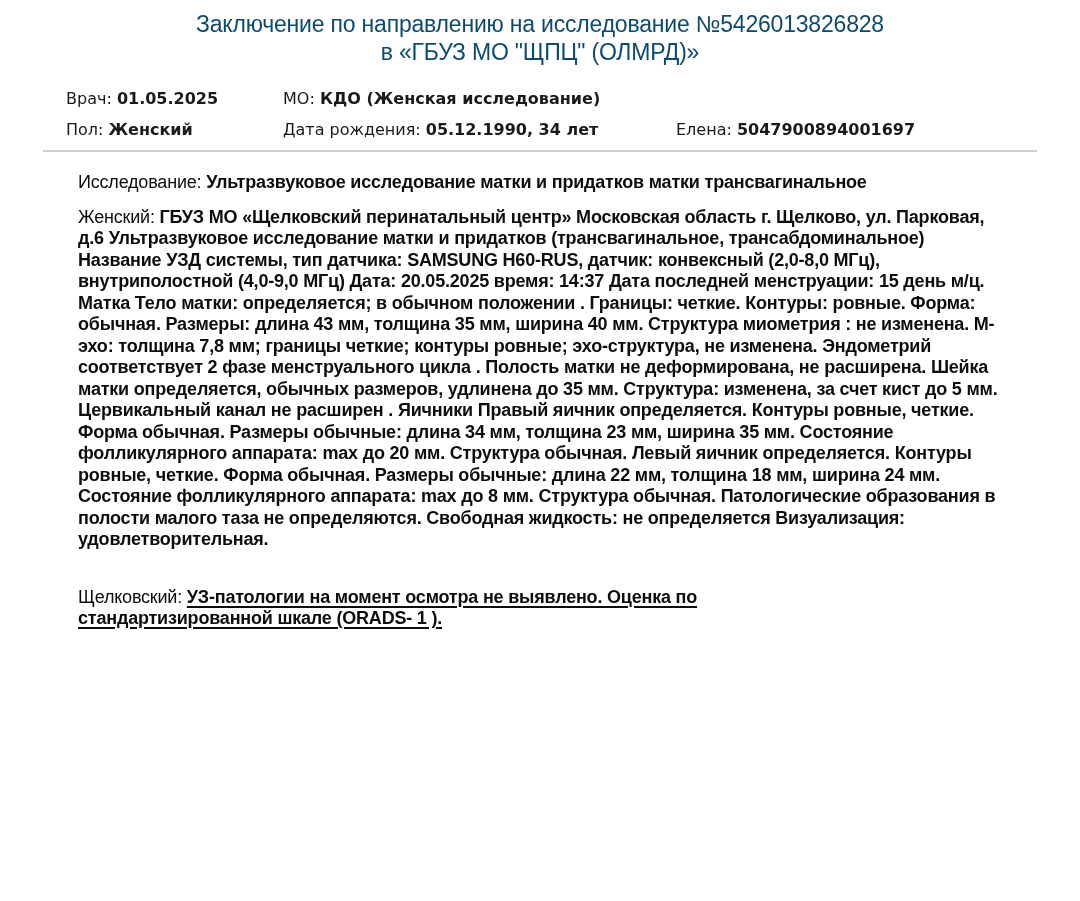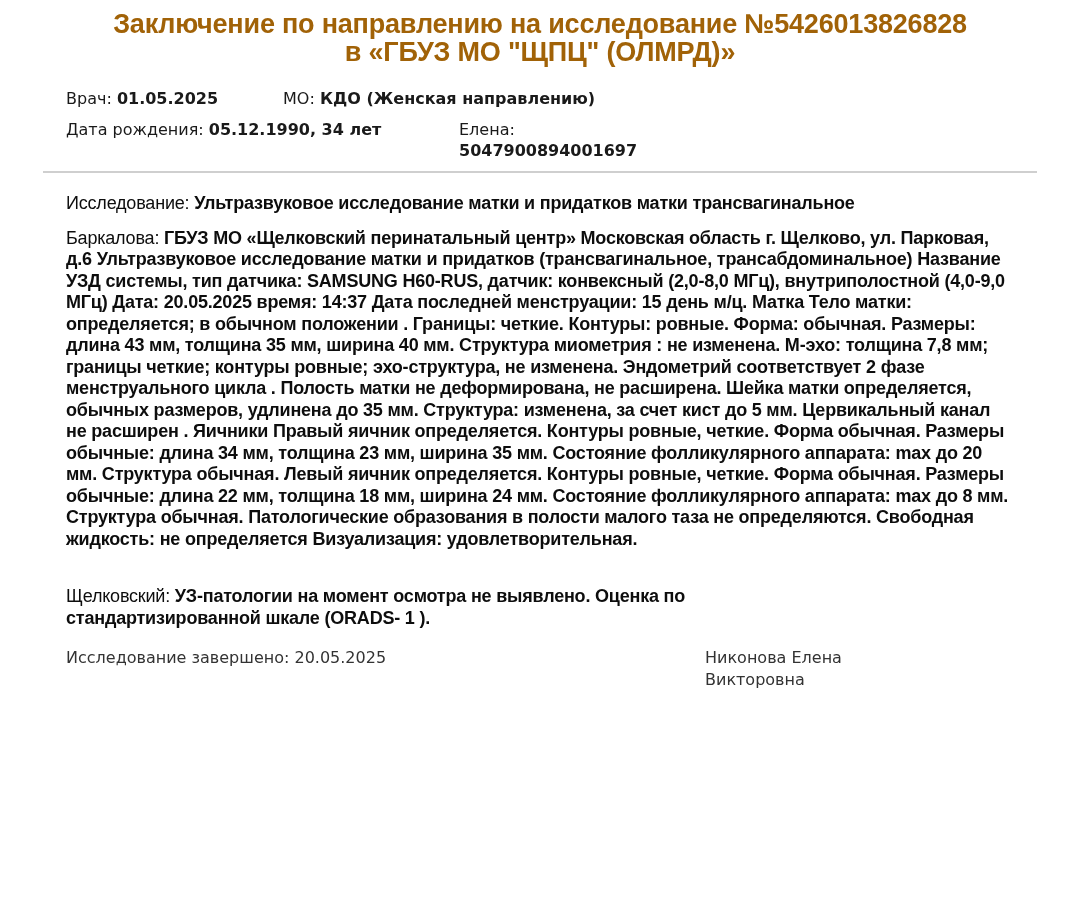"Заключение по направлению на" .title { color: #a16207 -> #0c4a6e; font-size: 27px -> 23px; font-weight: 700 -> 400 }
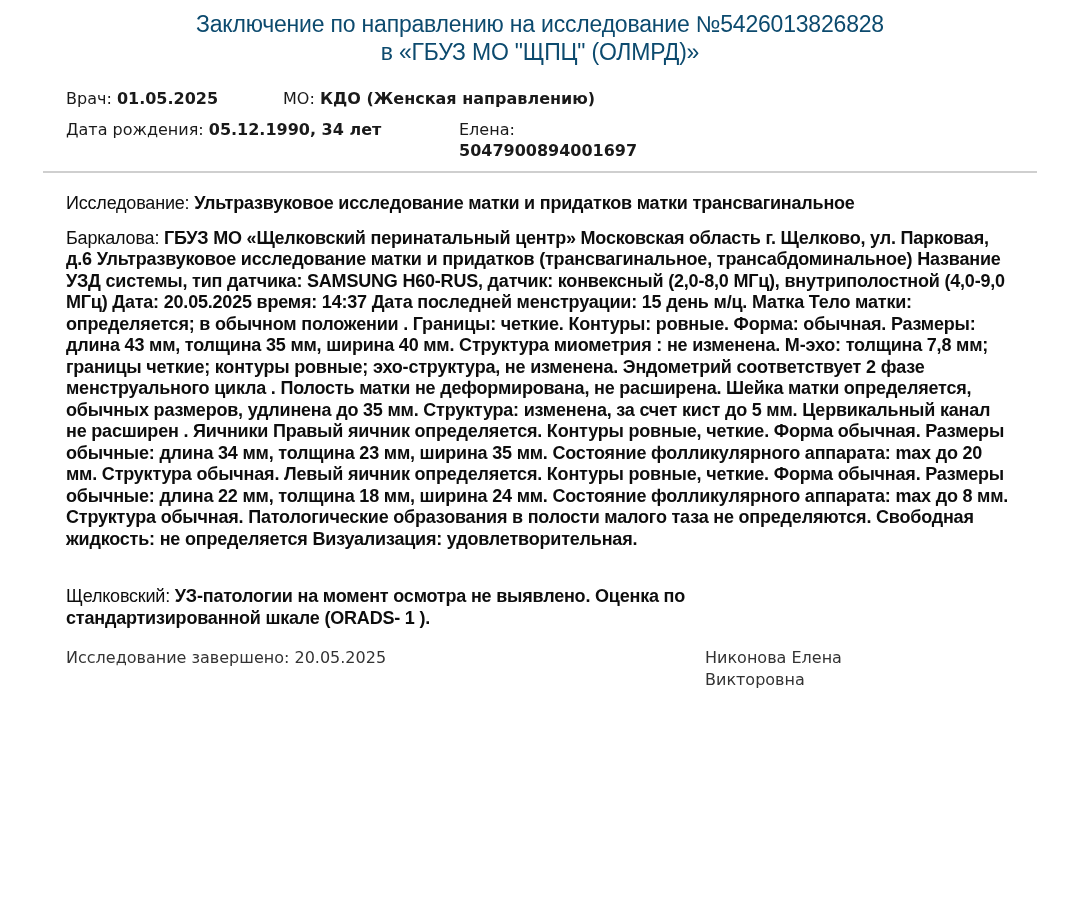"КДО (Женская направлению)" b { text: направлению -> исследование }
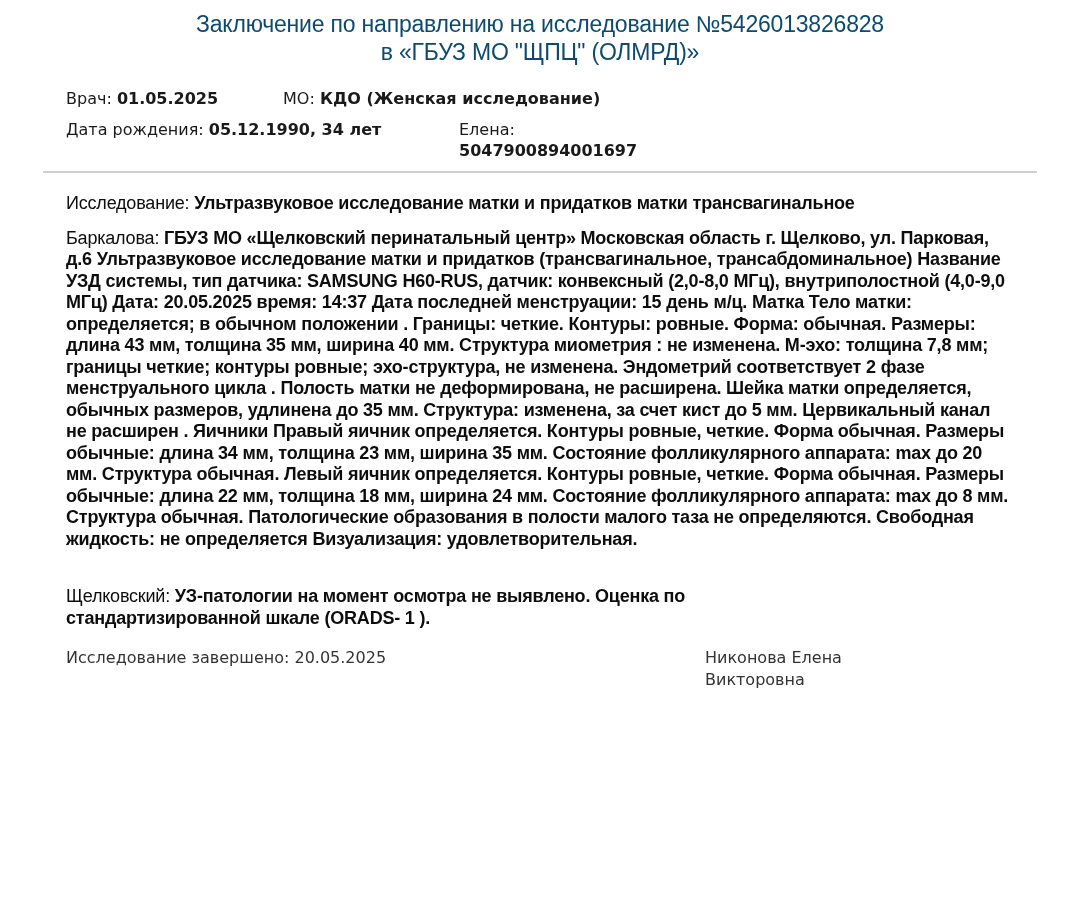"Пол: Женский" div { html: none -> <div> <span>Пол:</span> <b>Женский</b> </div> }
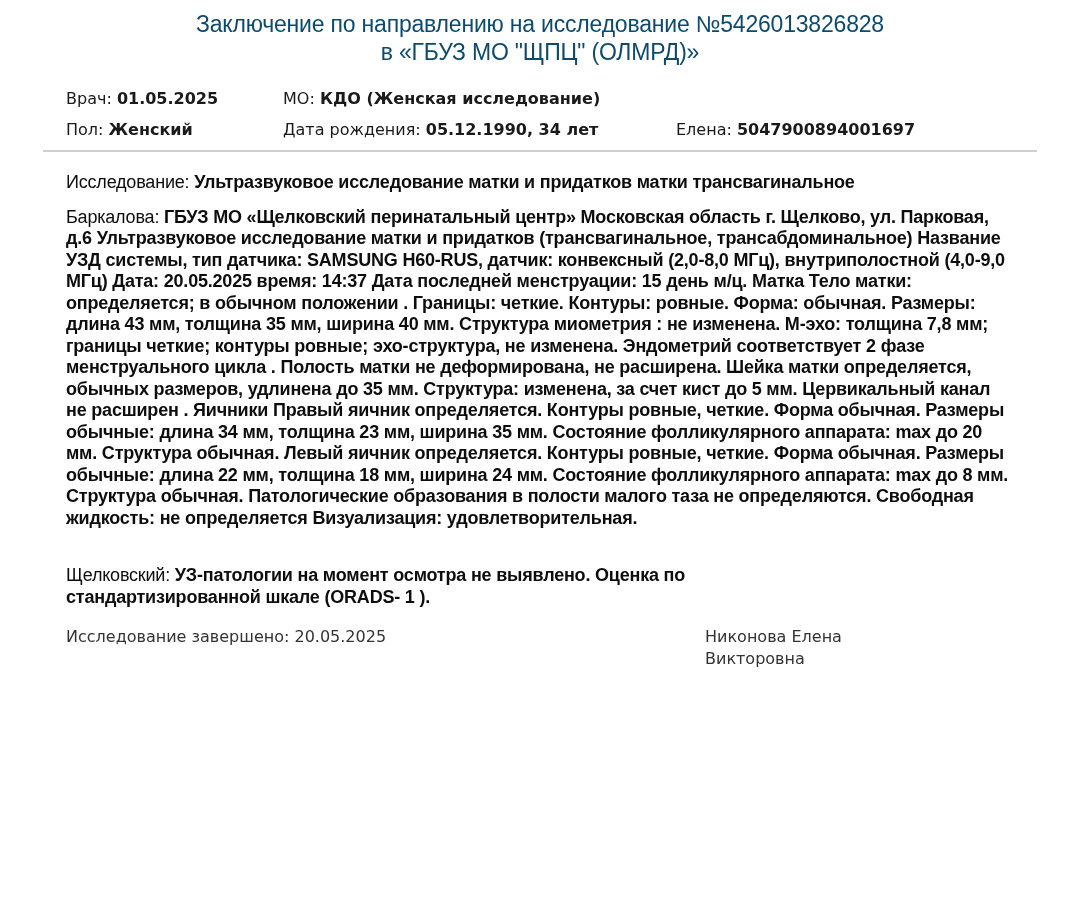"Исследование: Ультразвуковое" .study, .desc, .conclusion { margin: 0 -> 12px }
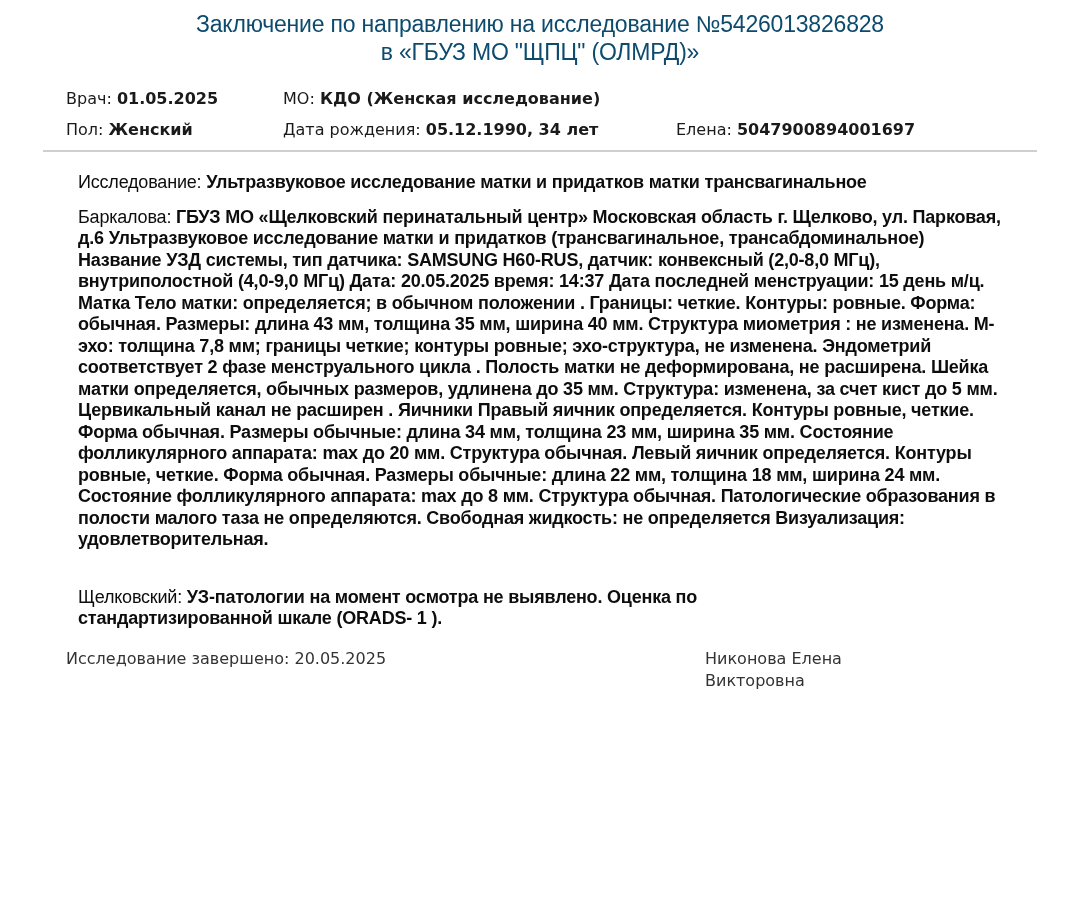"Баркалова:" span.lbl { text: Баркалова -> Женский }
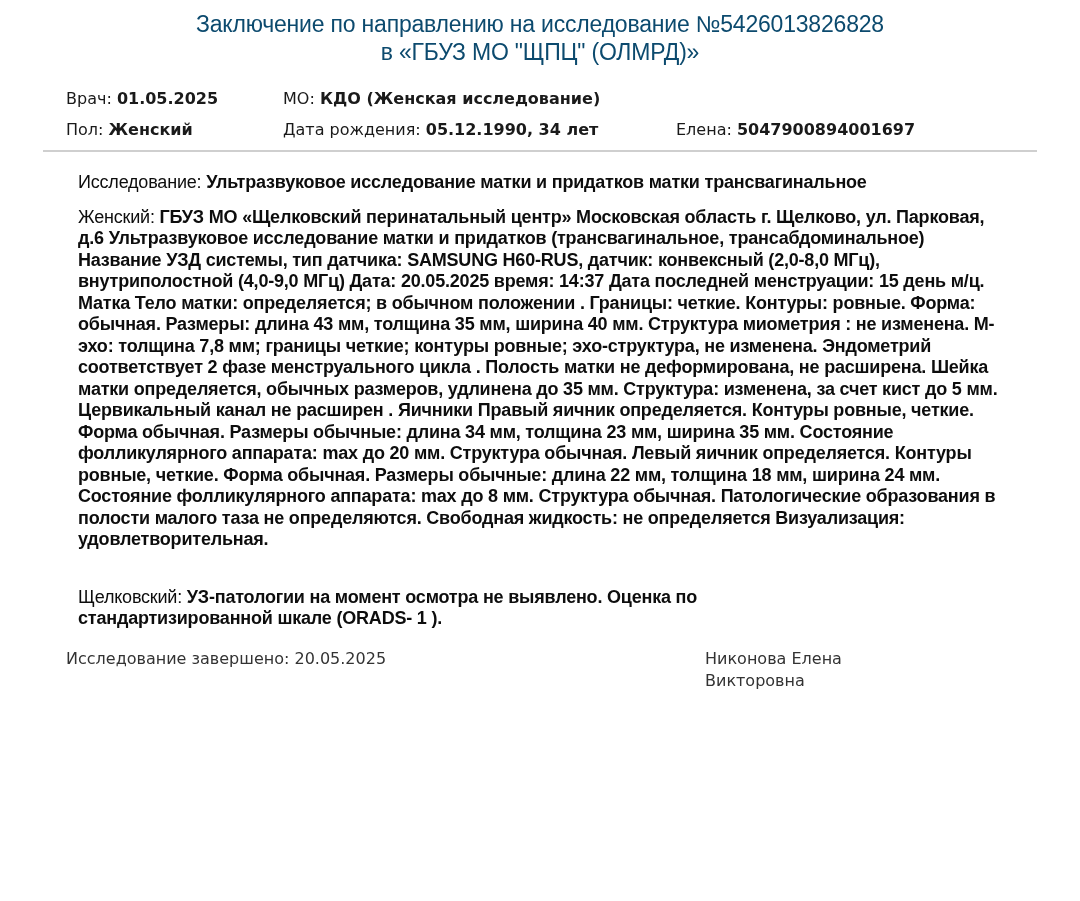"УЗ-патологии на момент осмотра не" .underl { text-decoration: none -> underline }
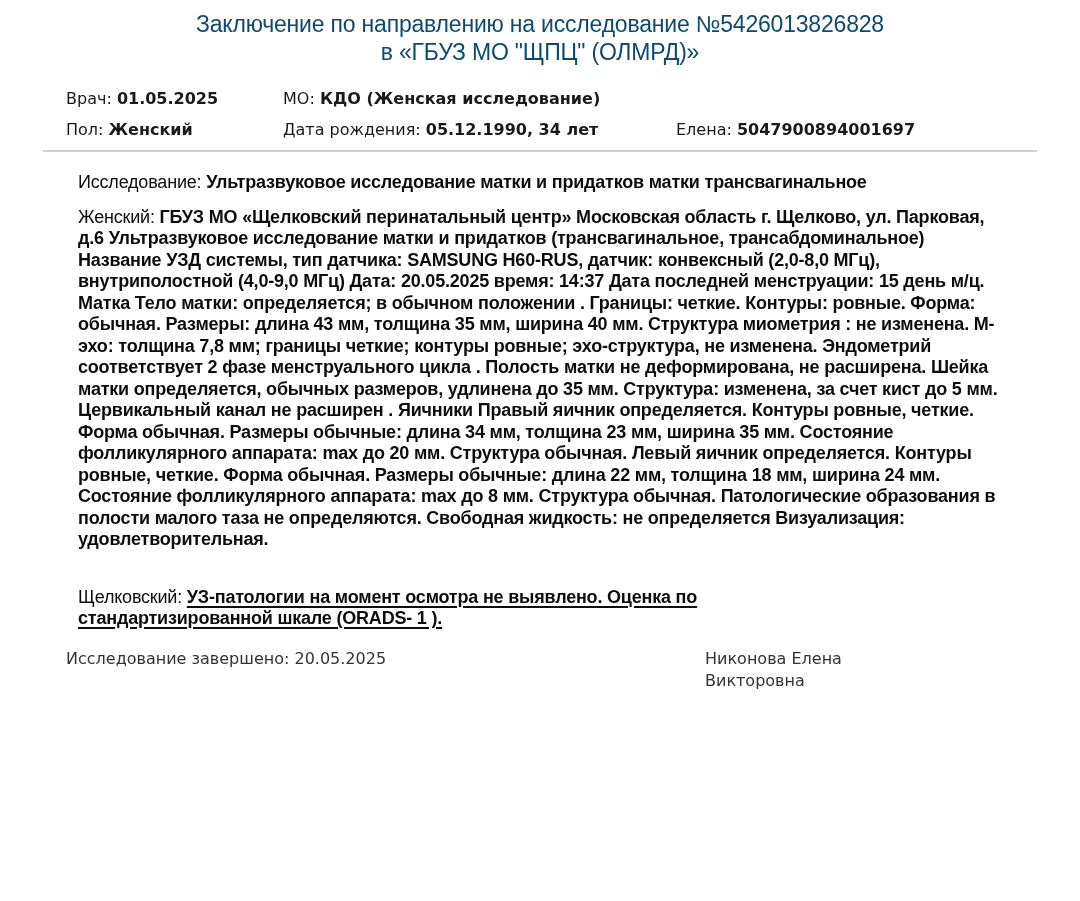"Исследование завершено: 20.05.2025" p.completed { html: <p> <span>Исследование завершено:</span> <span>20.05.2025</span> </p> -> none }
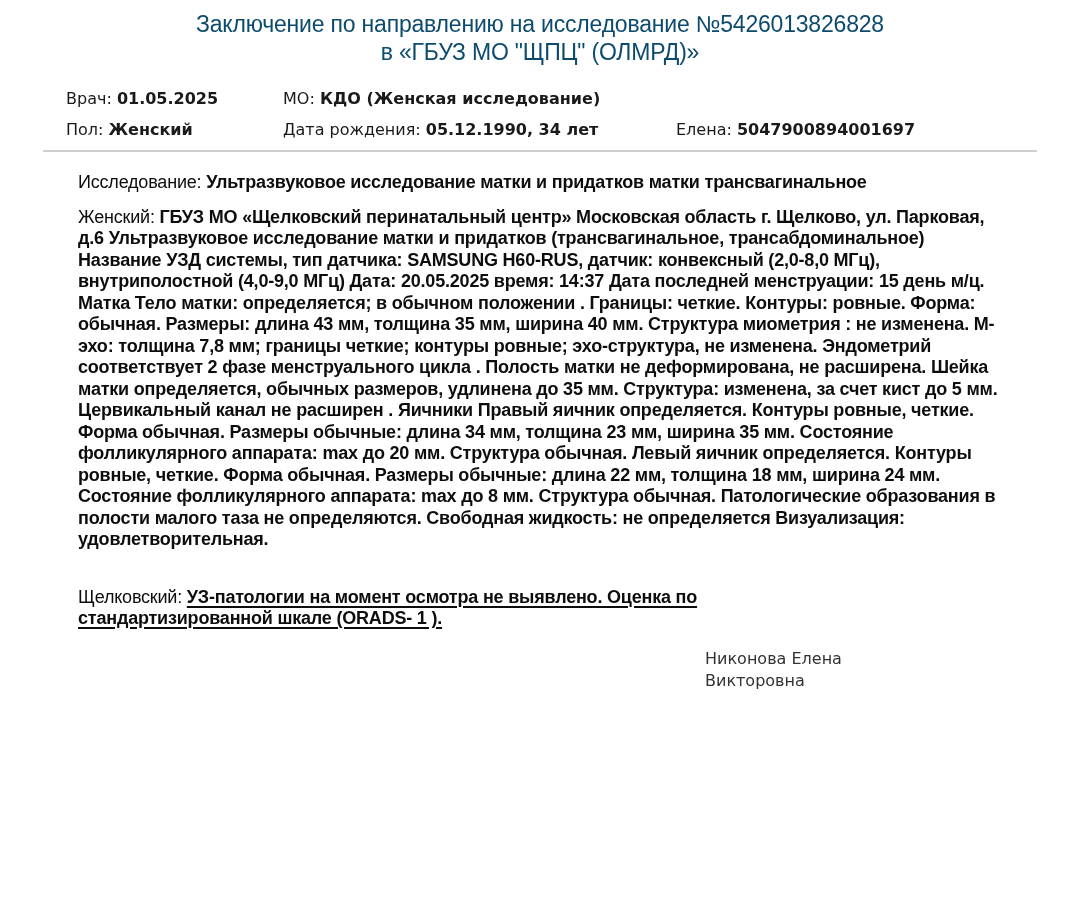"Никонова Елена Викторовна" div.signature { html: <div>Никонова Елена Викторовна</div> -> none }
